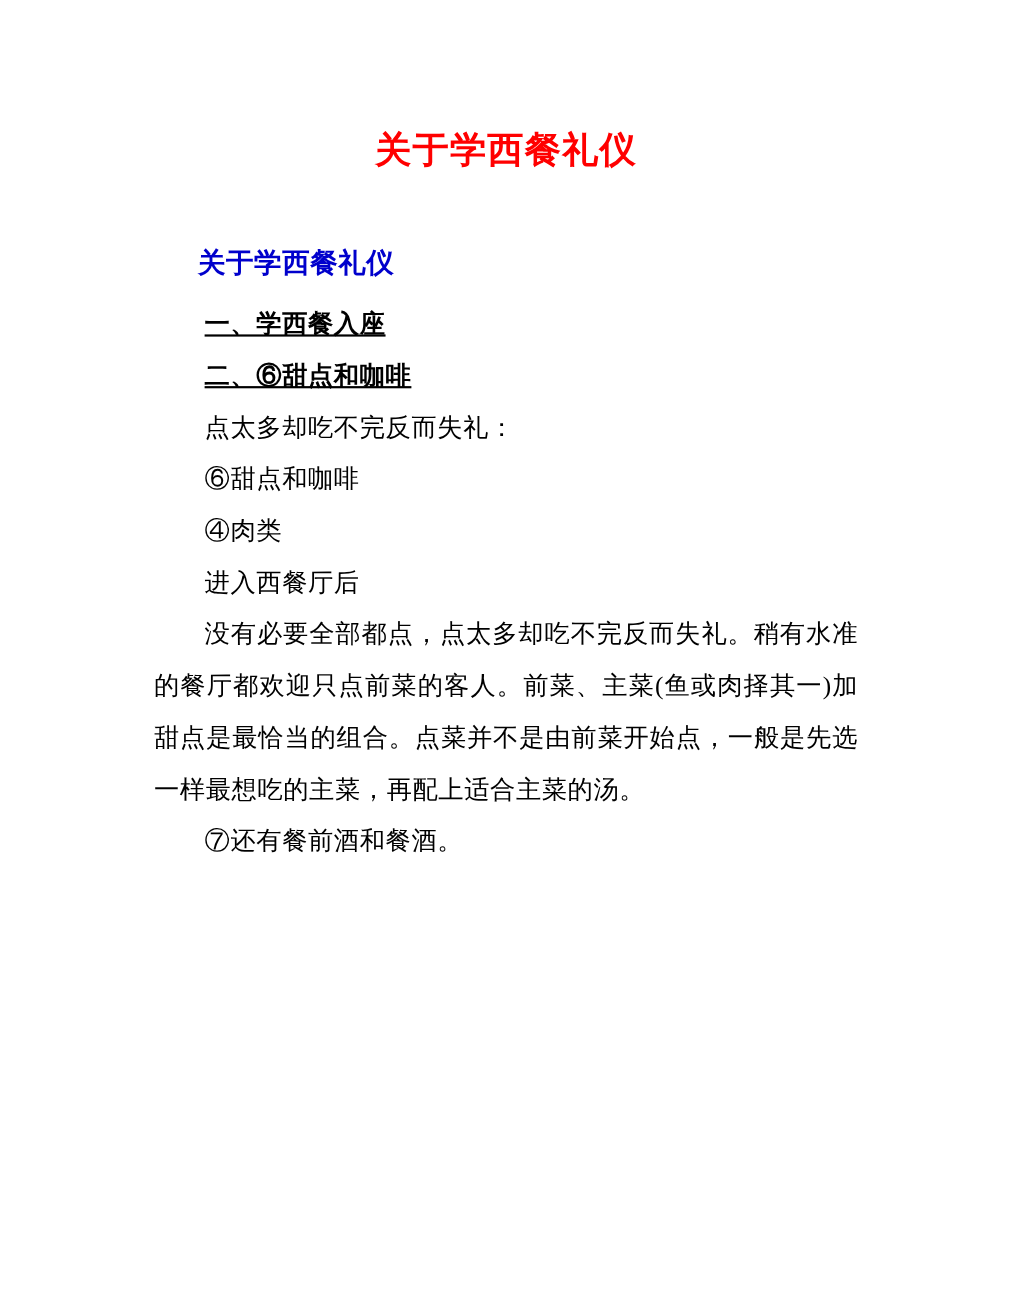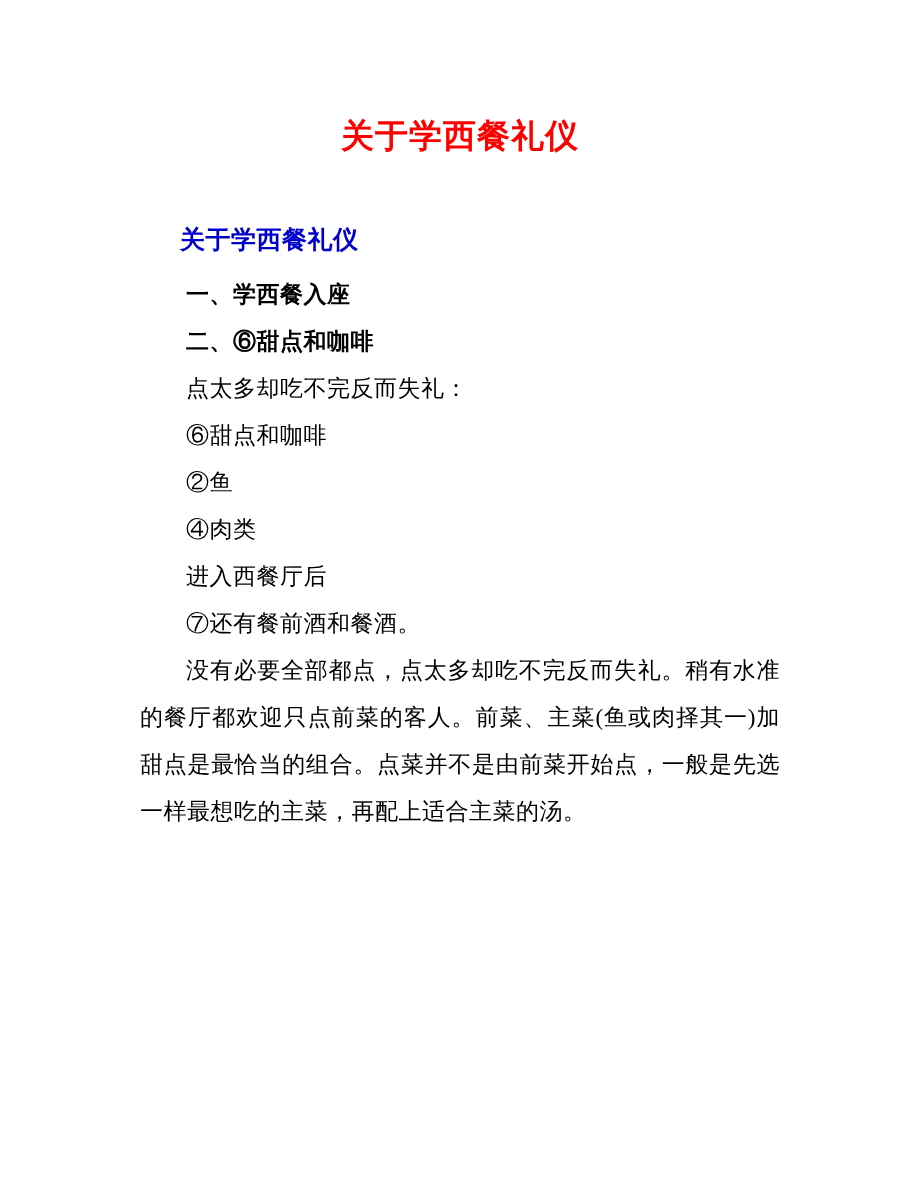"一、学西餐入座" .sec-heading { text-decoration: none -> underline }
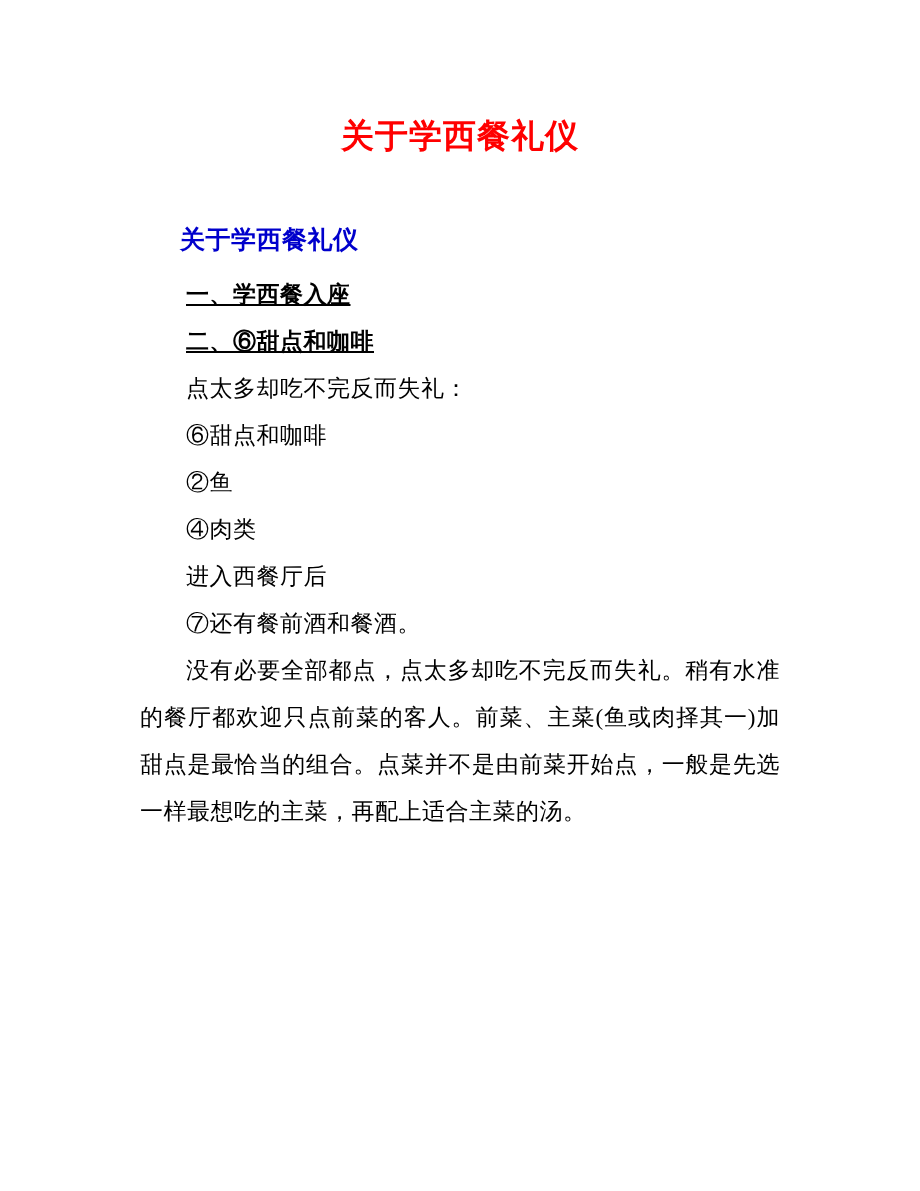"②鱼" p.para { html: <p>②鱼</p> -> none }
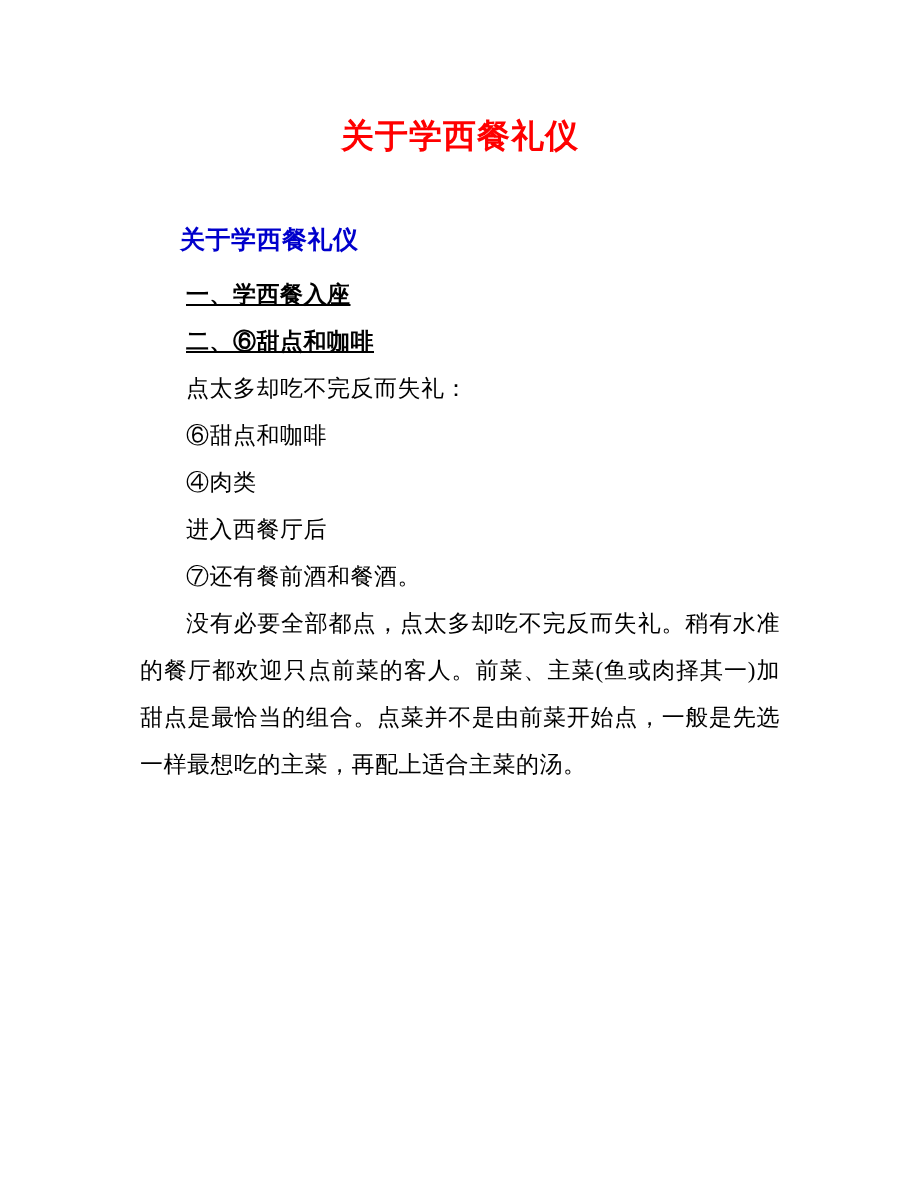"⑦还有餐前酒和餐酒。" p.para { order: before "没有必要全部都点，点太多却吃不完反而失礼。稍有水准的餐厅都欢迎只点前菜的客人。前" -> after "没有必要全部都点，点太多却吃不完反而失礼。稍有水准的餐厅都欢迎只点前菜的客人。前" }
